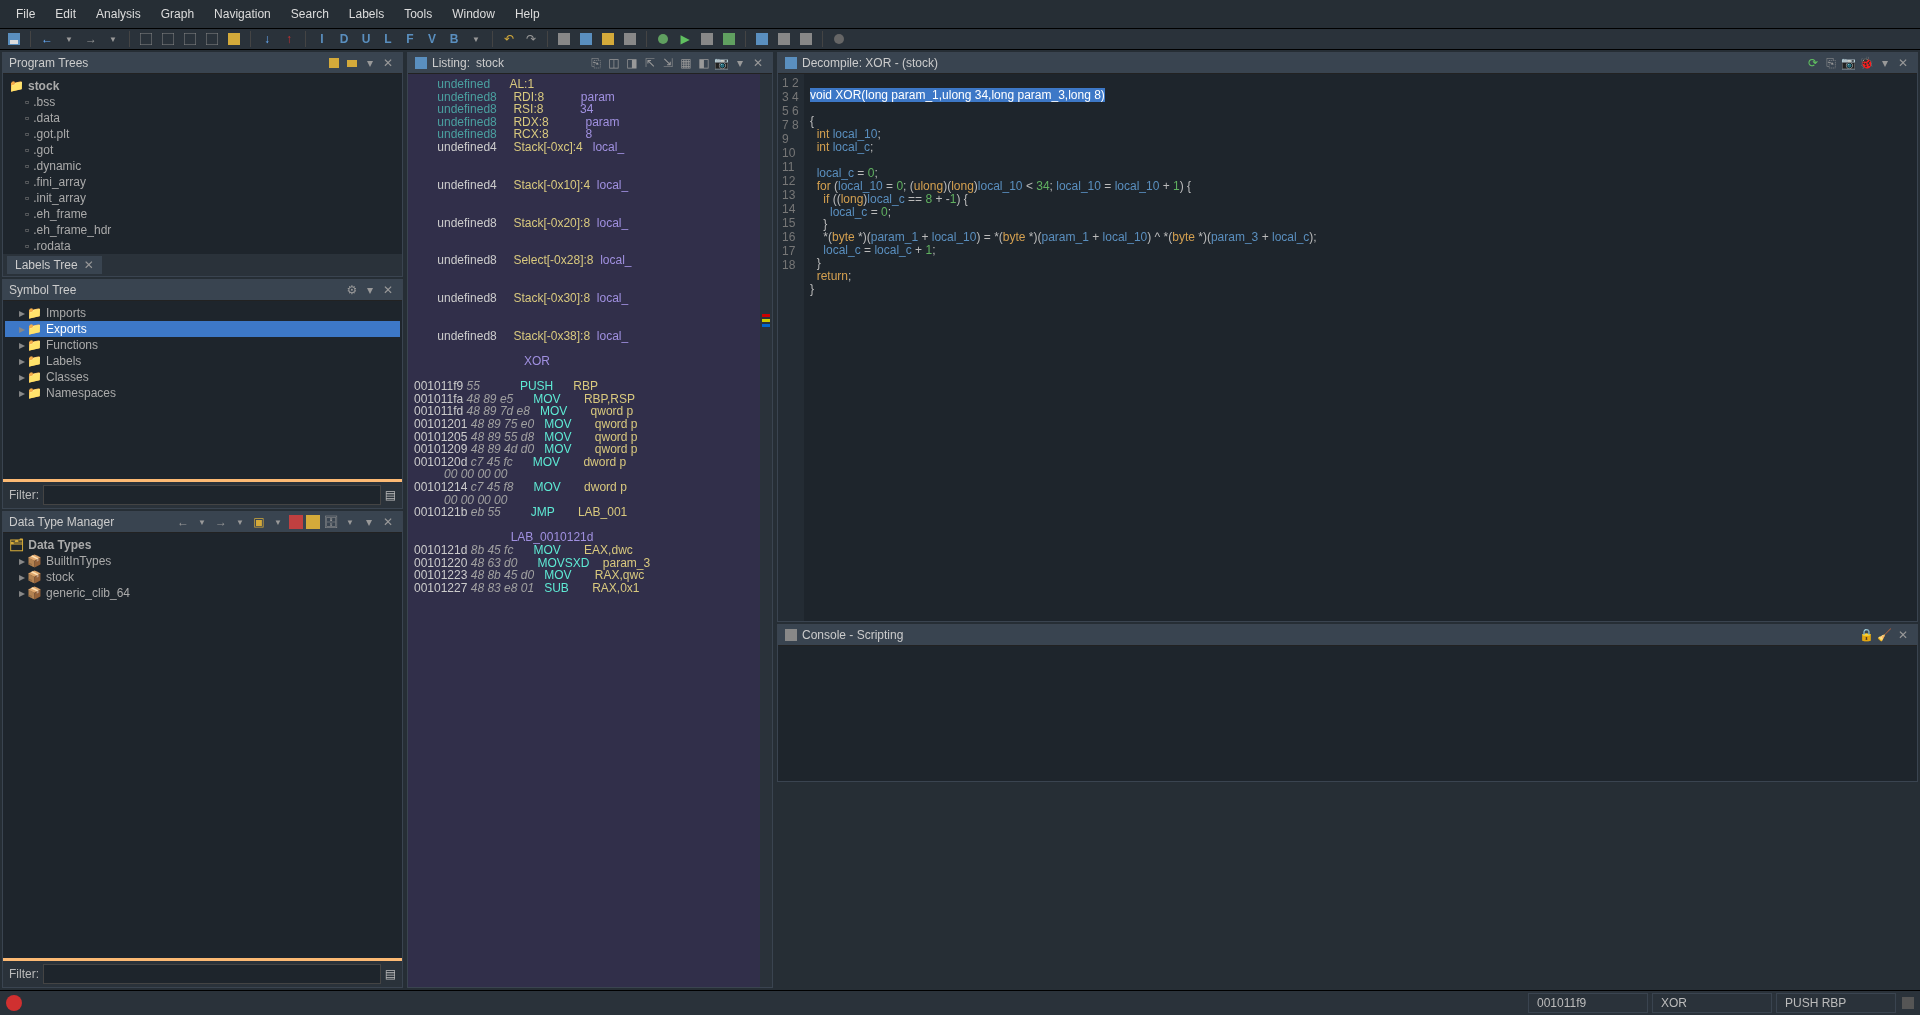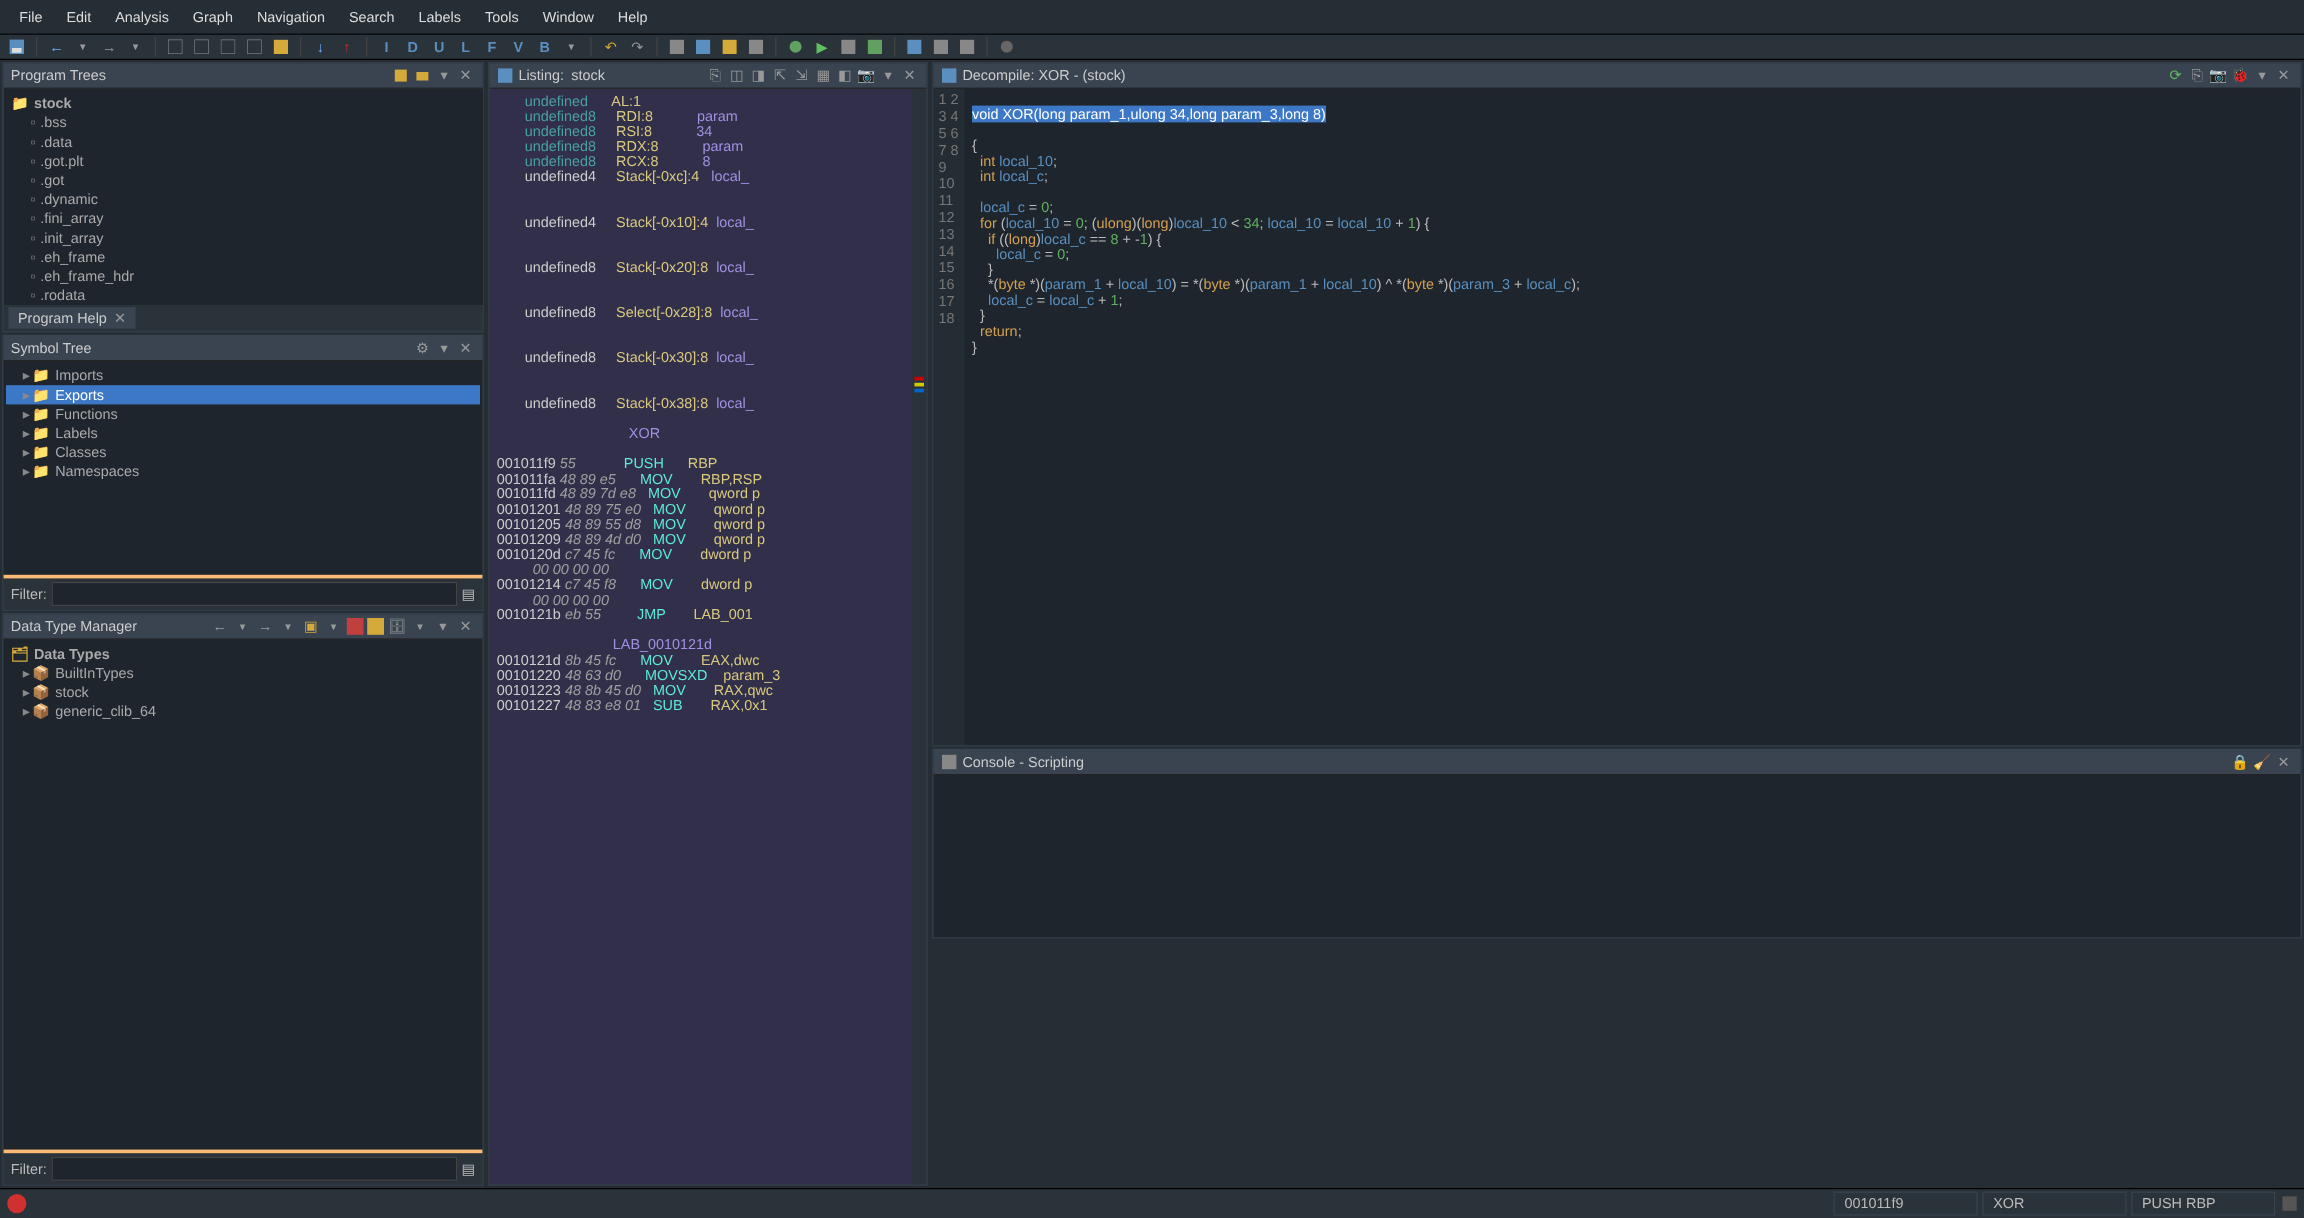"Program Help" span { text: Program Help -> Labels Tree }
